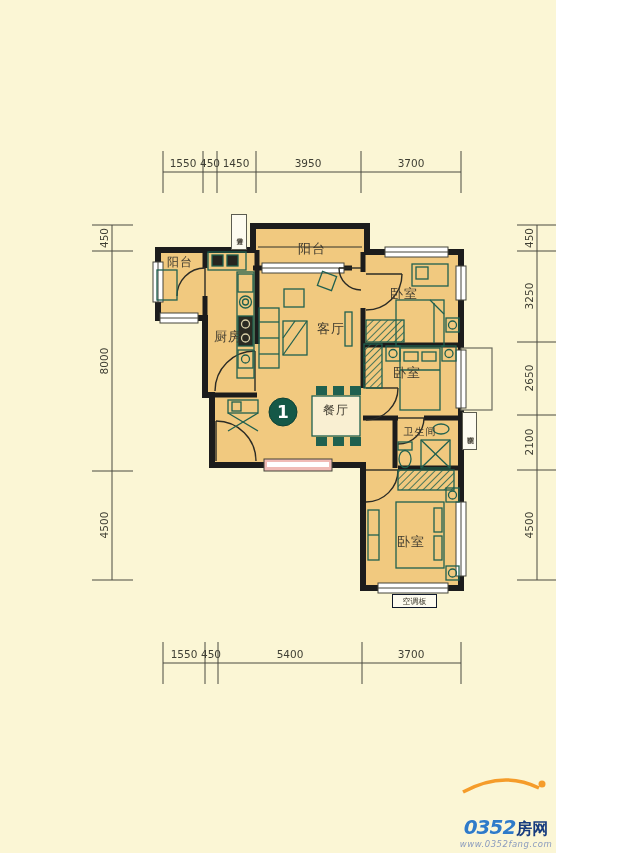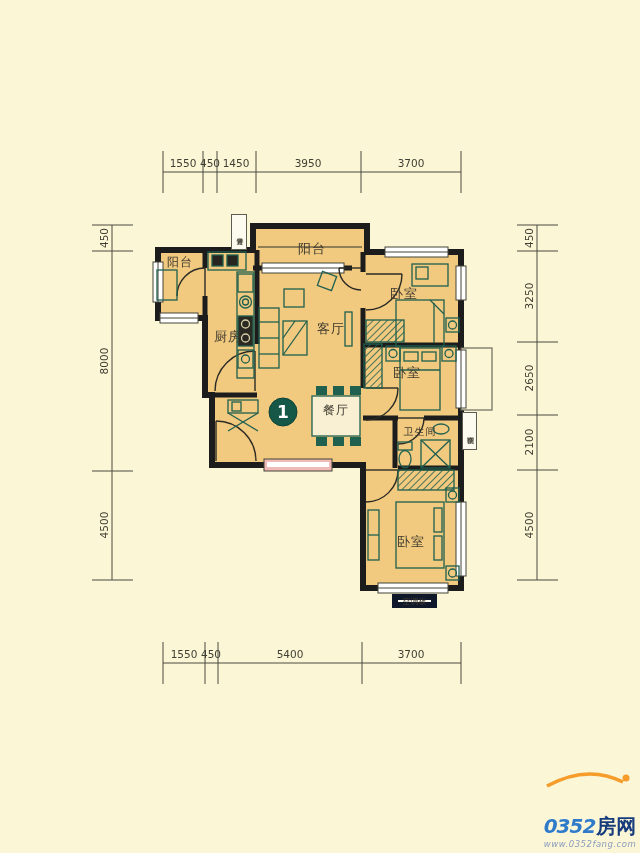"1550" .stage { padding-left: none -> 8px; width: 640px -> 548px }
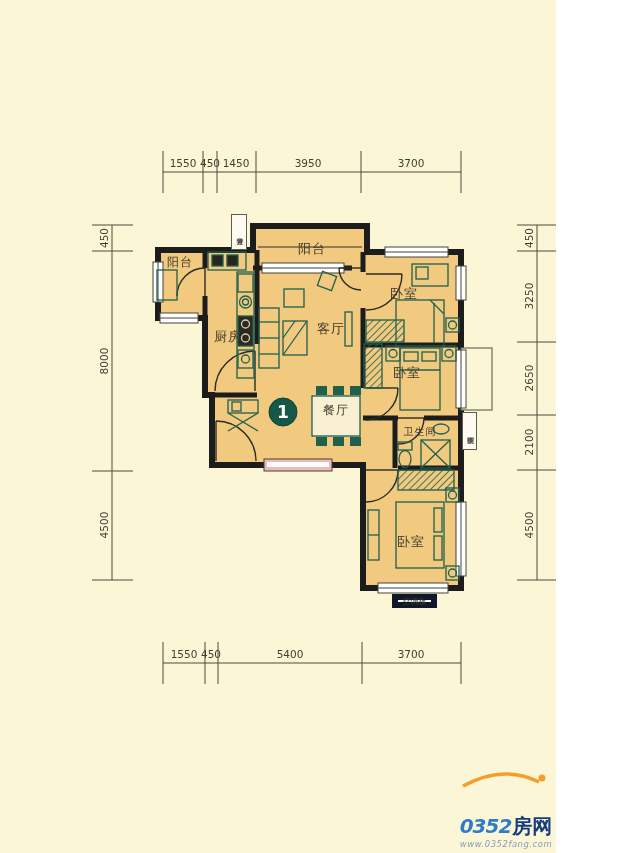"空调板" .hlabel { border: 6px solid #0f172a -> 1px solid #0f172a }
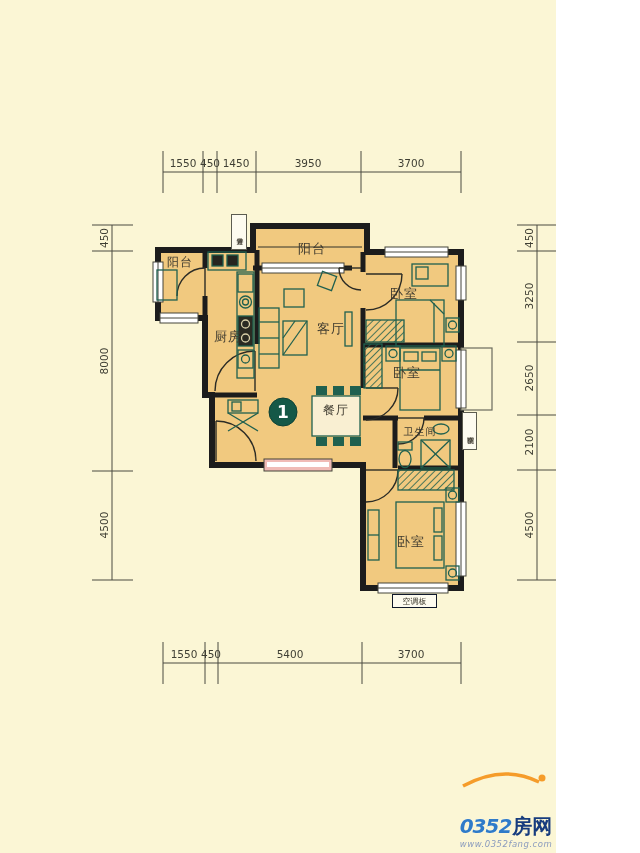"房网" .wm-cn { font-size: 20px -> 16px }
